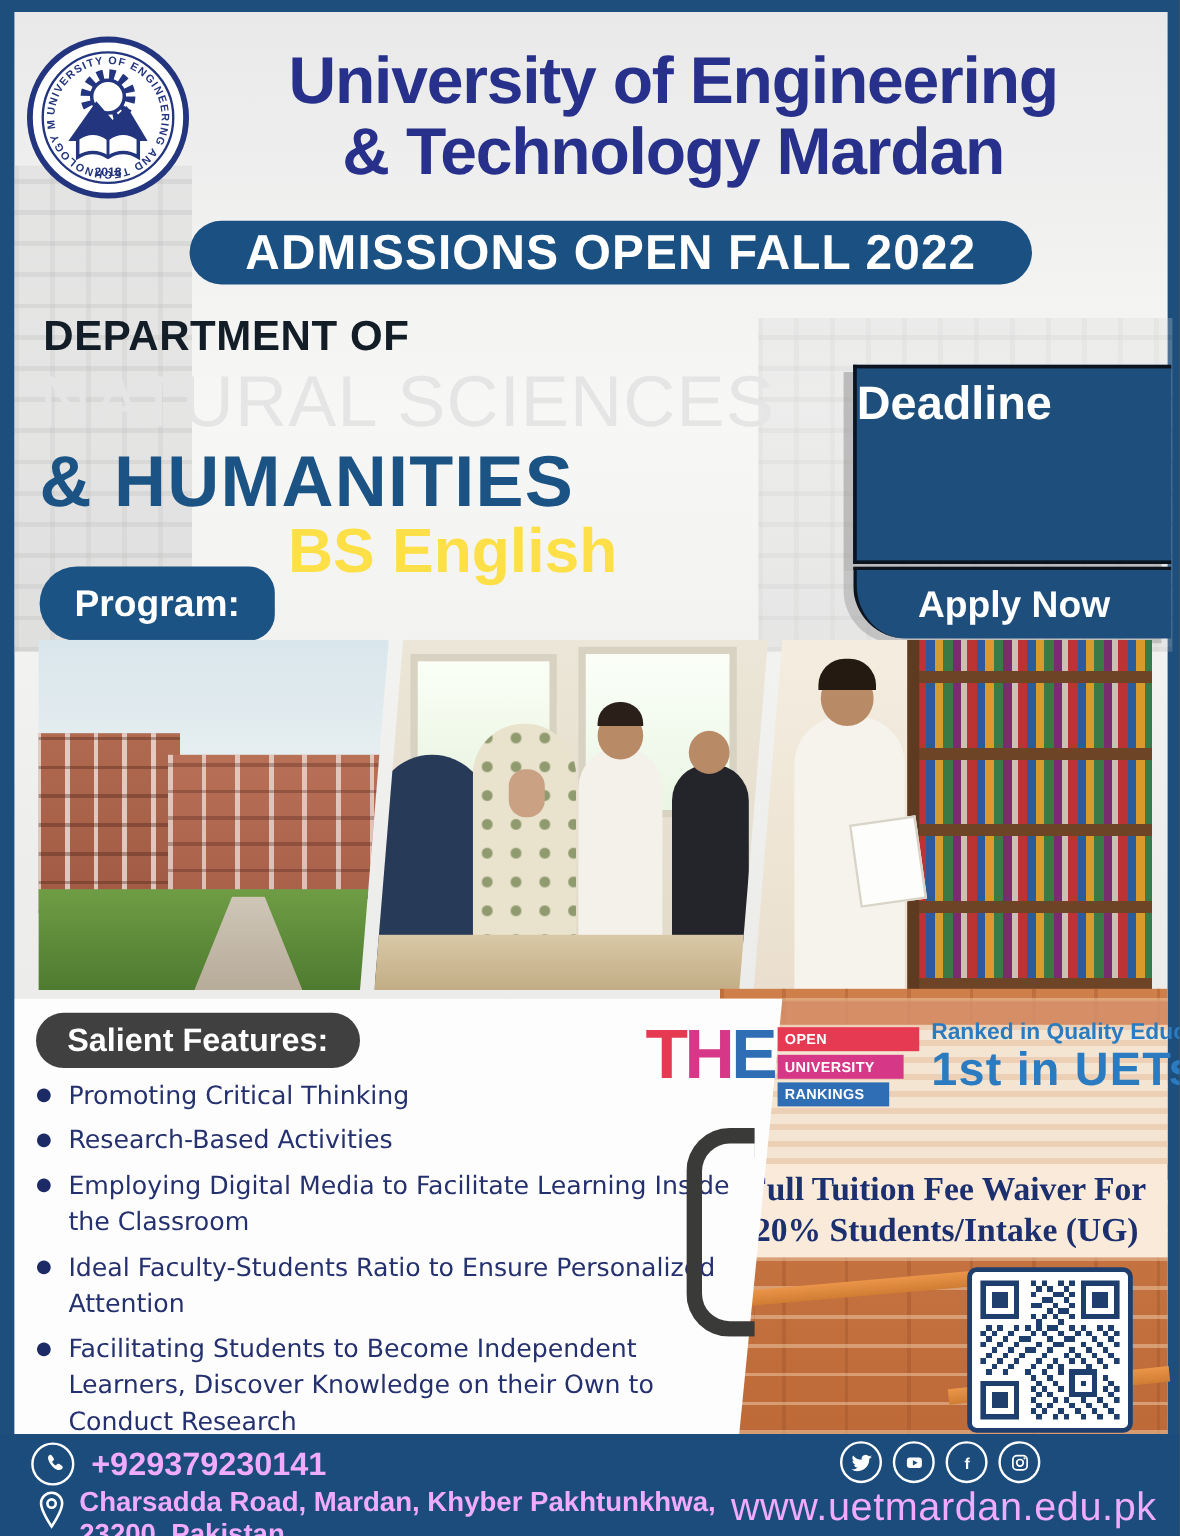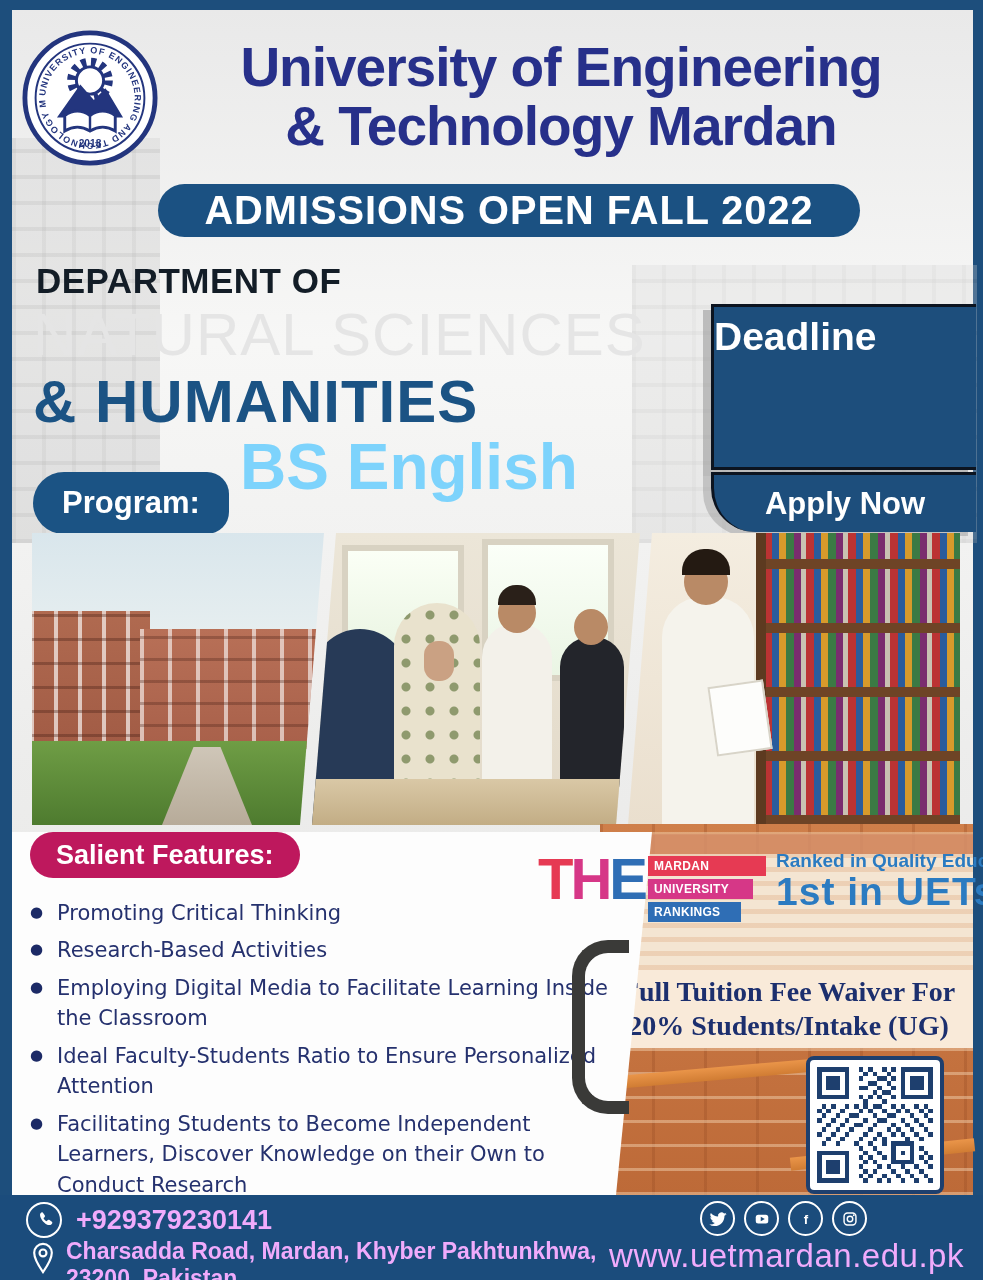"BS English" .program-name { color: #7dd3fc -> #fde047; font-size: 64px -> 52px }
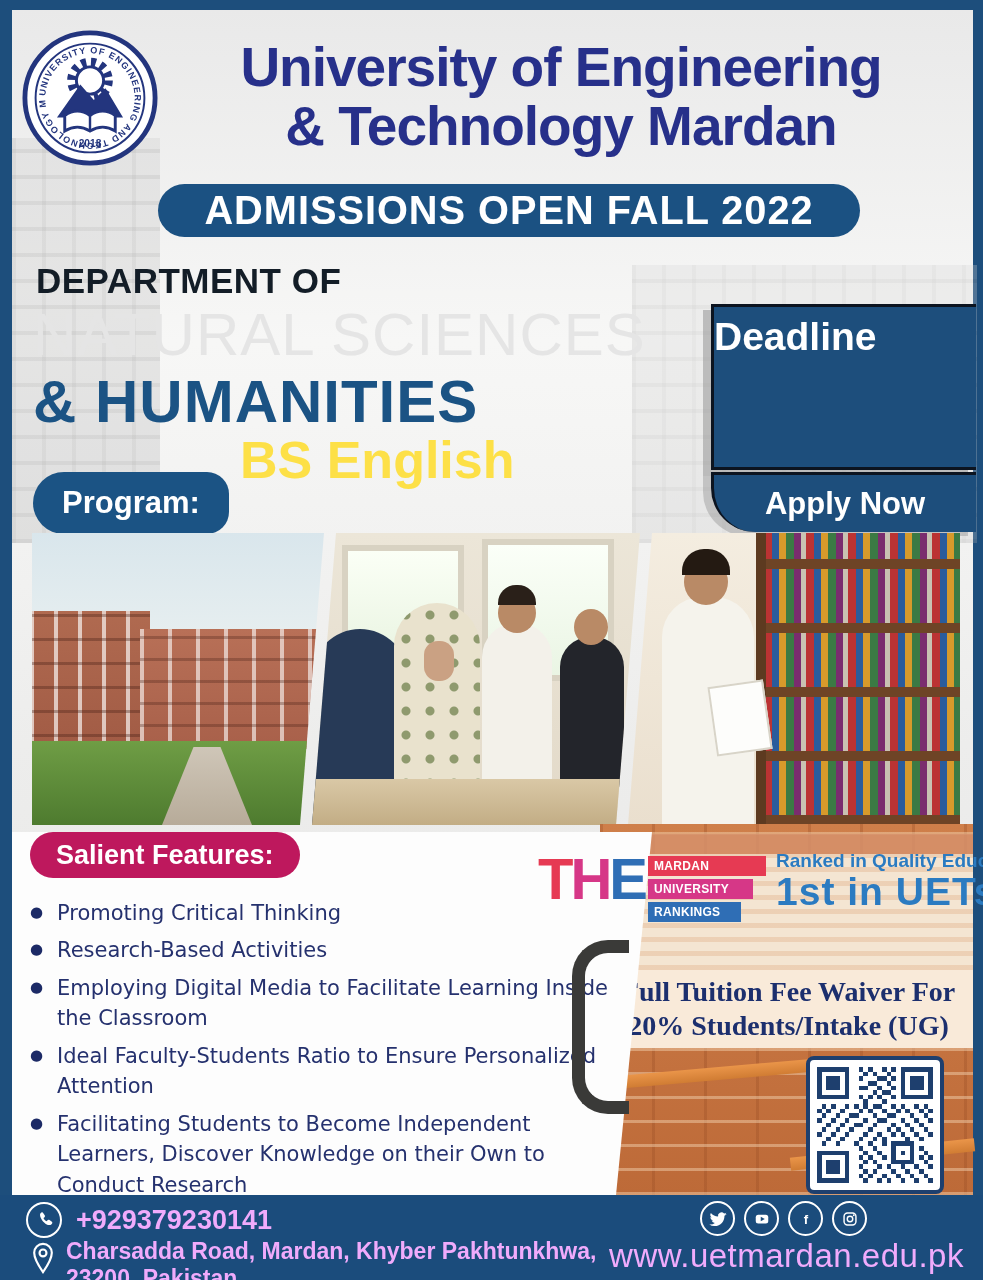"Salient Features:" .feat-pill { background: #be185d -> #404040; top: 0 -> 12px }
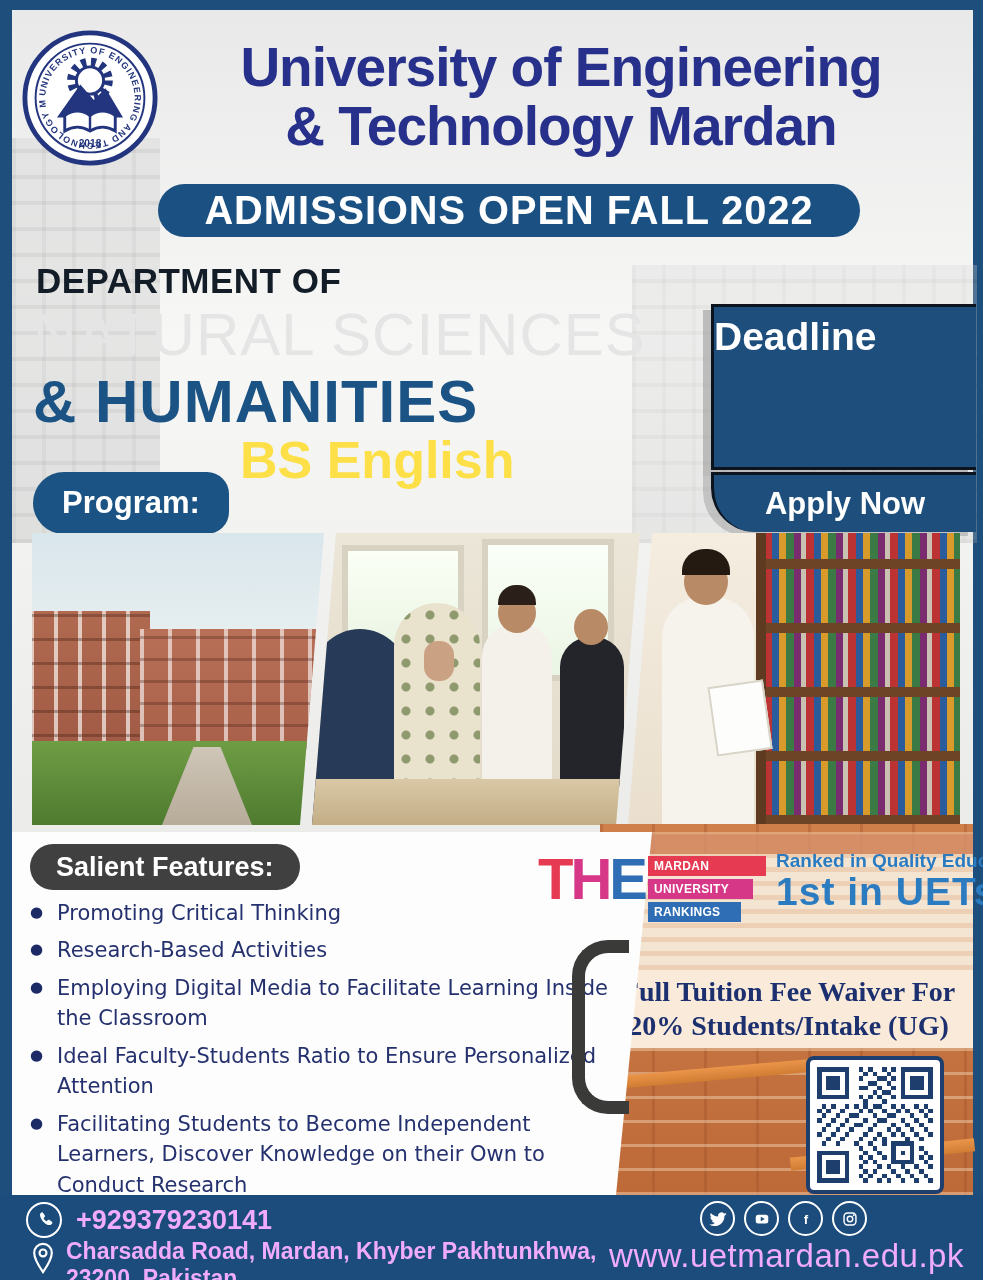"MARDAN" div.the-bar { text: MARDAN -> OPEN }
